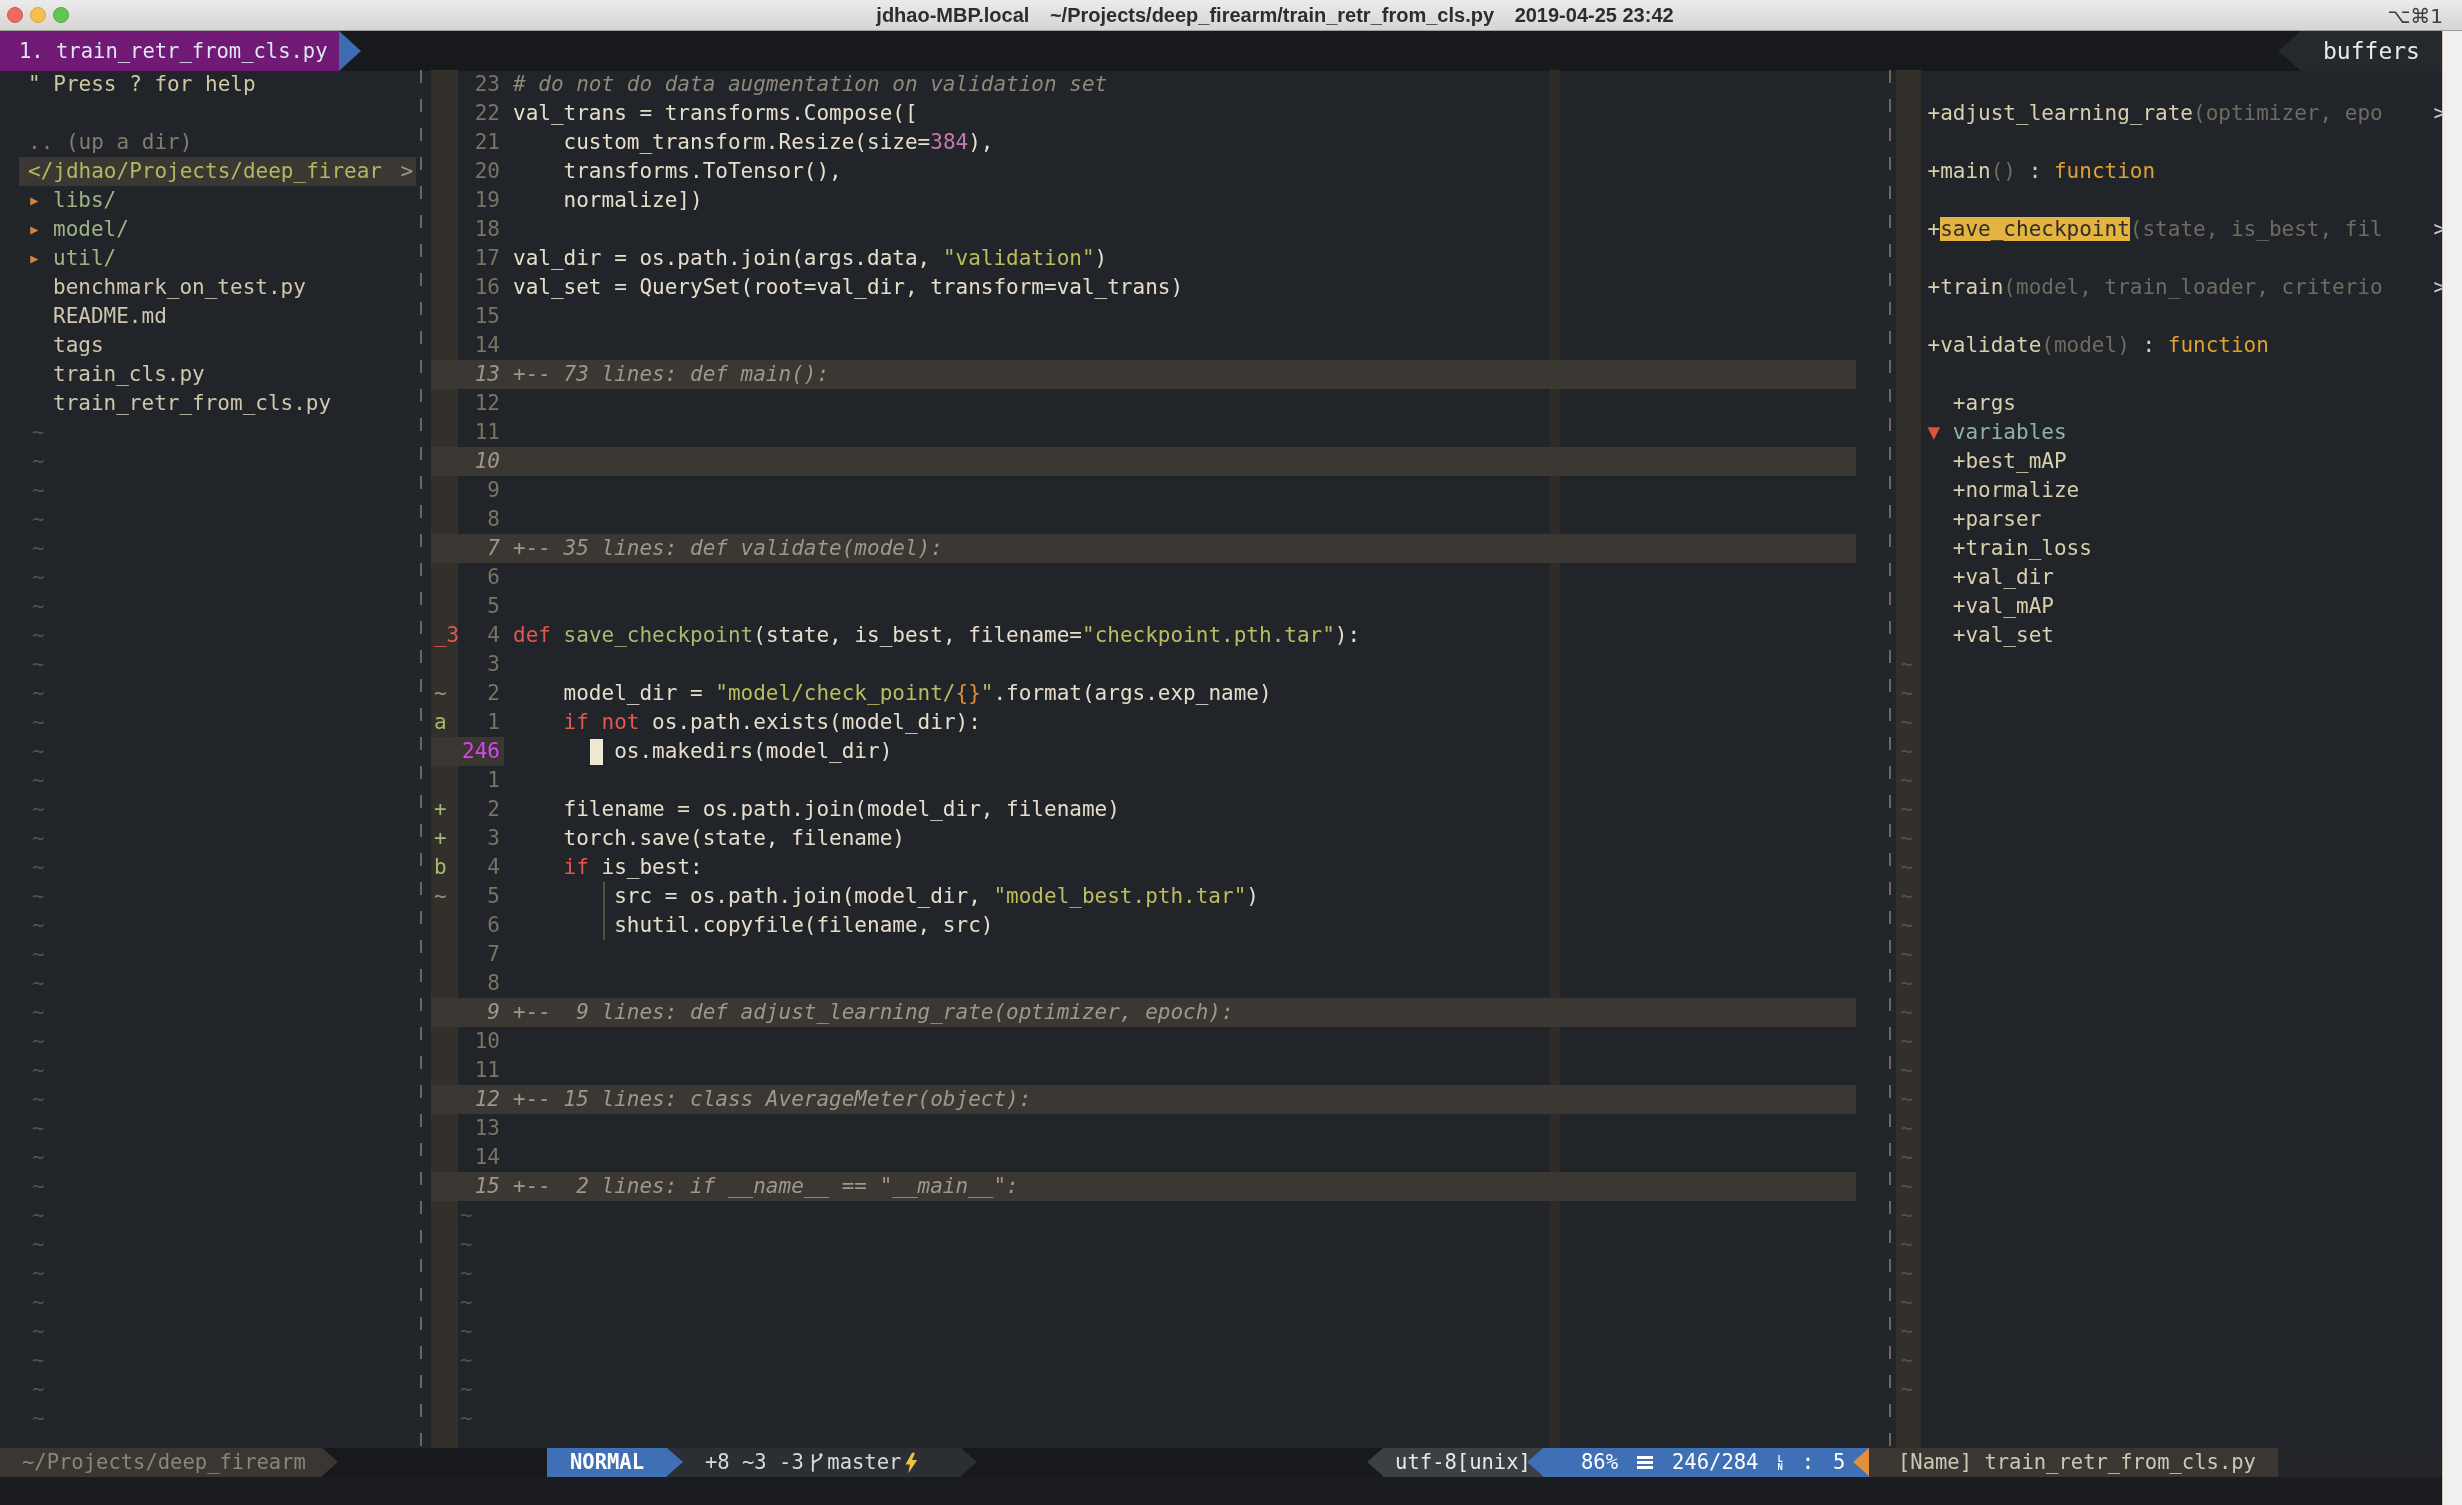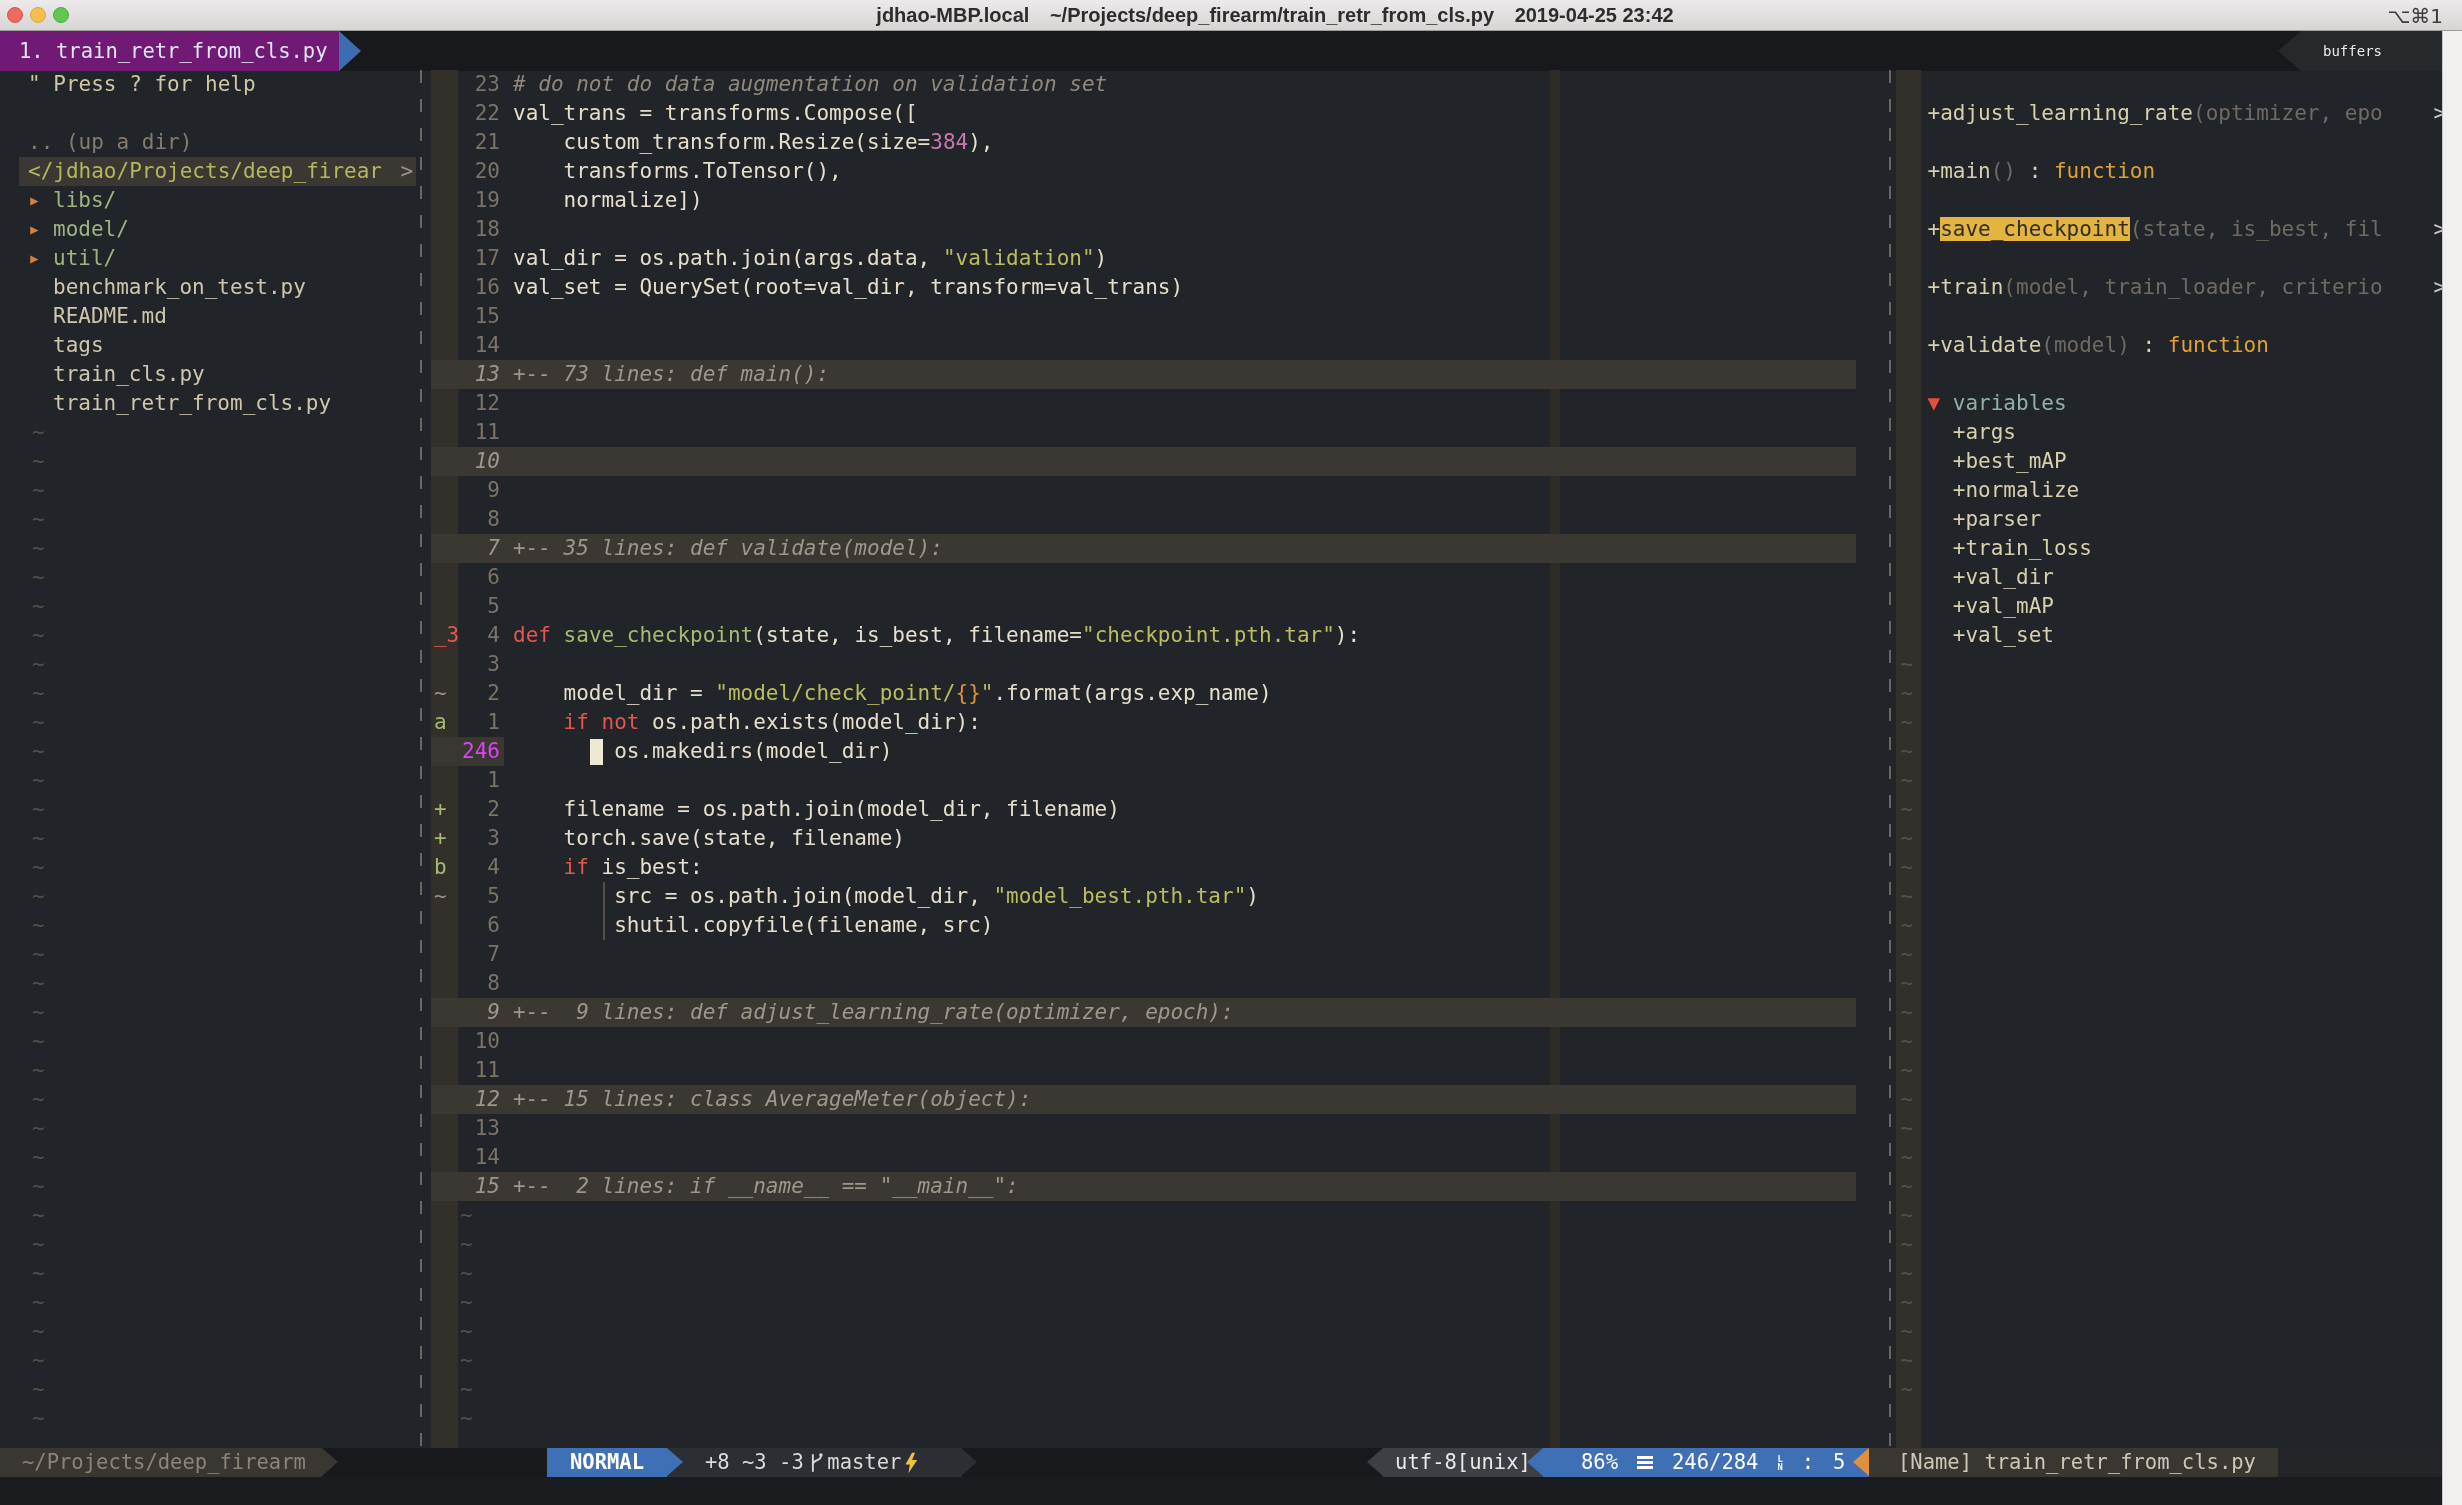"buffers" .buffers { font-size: 14px -> 23px }
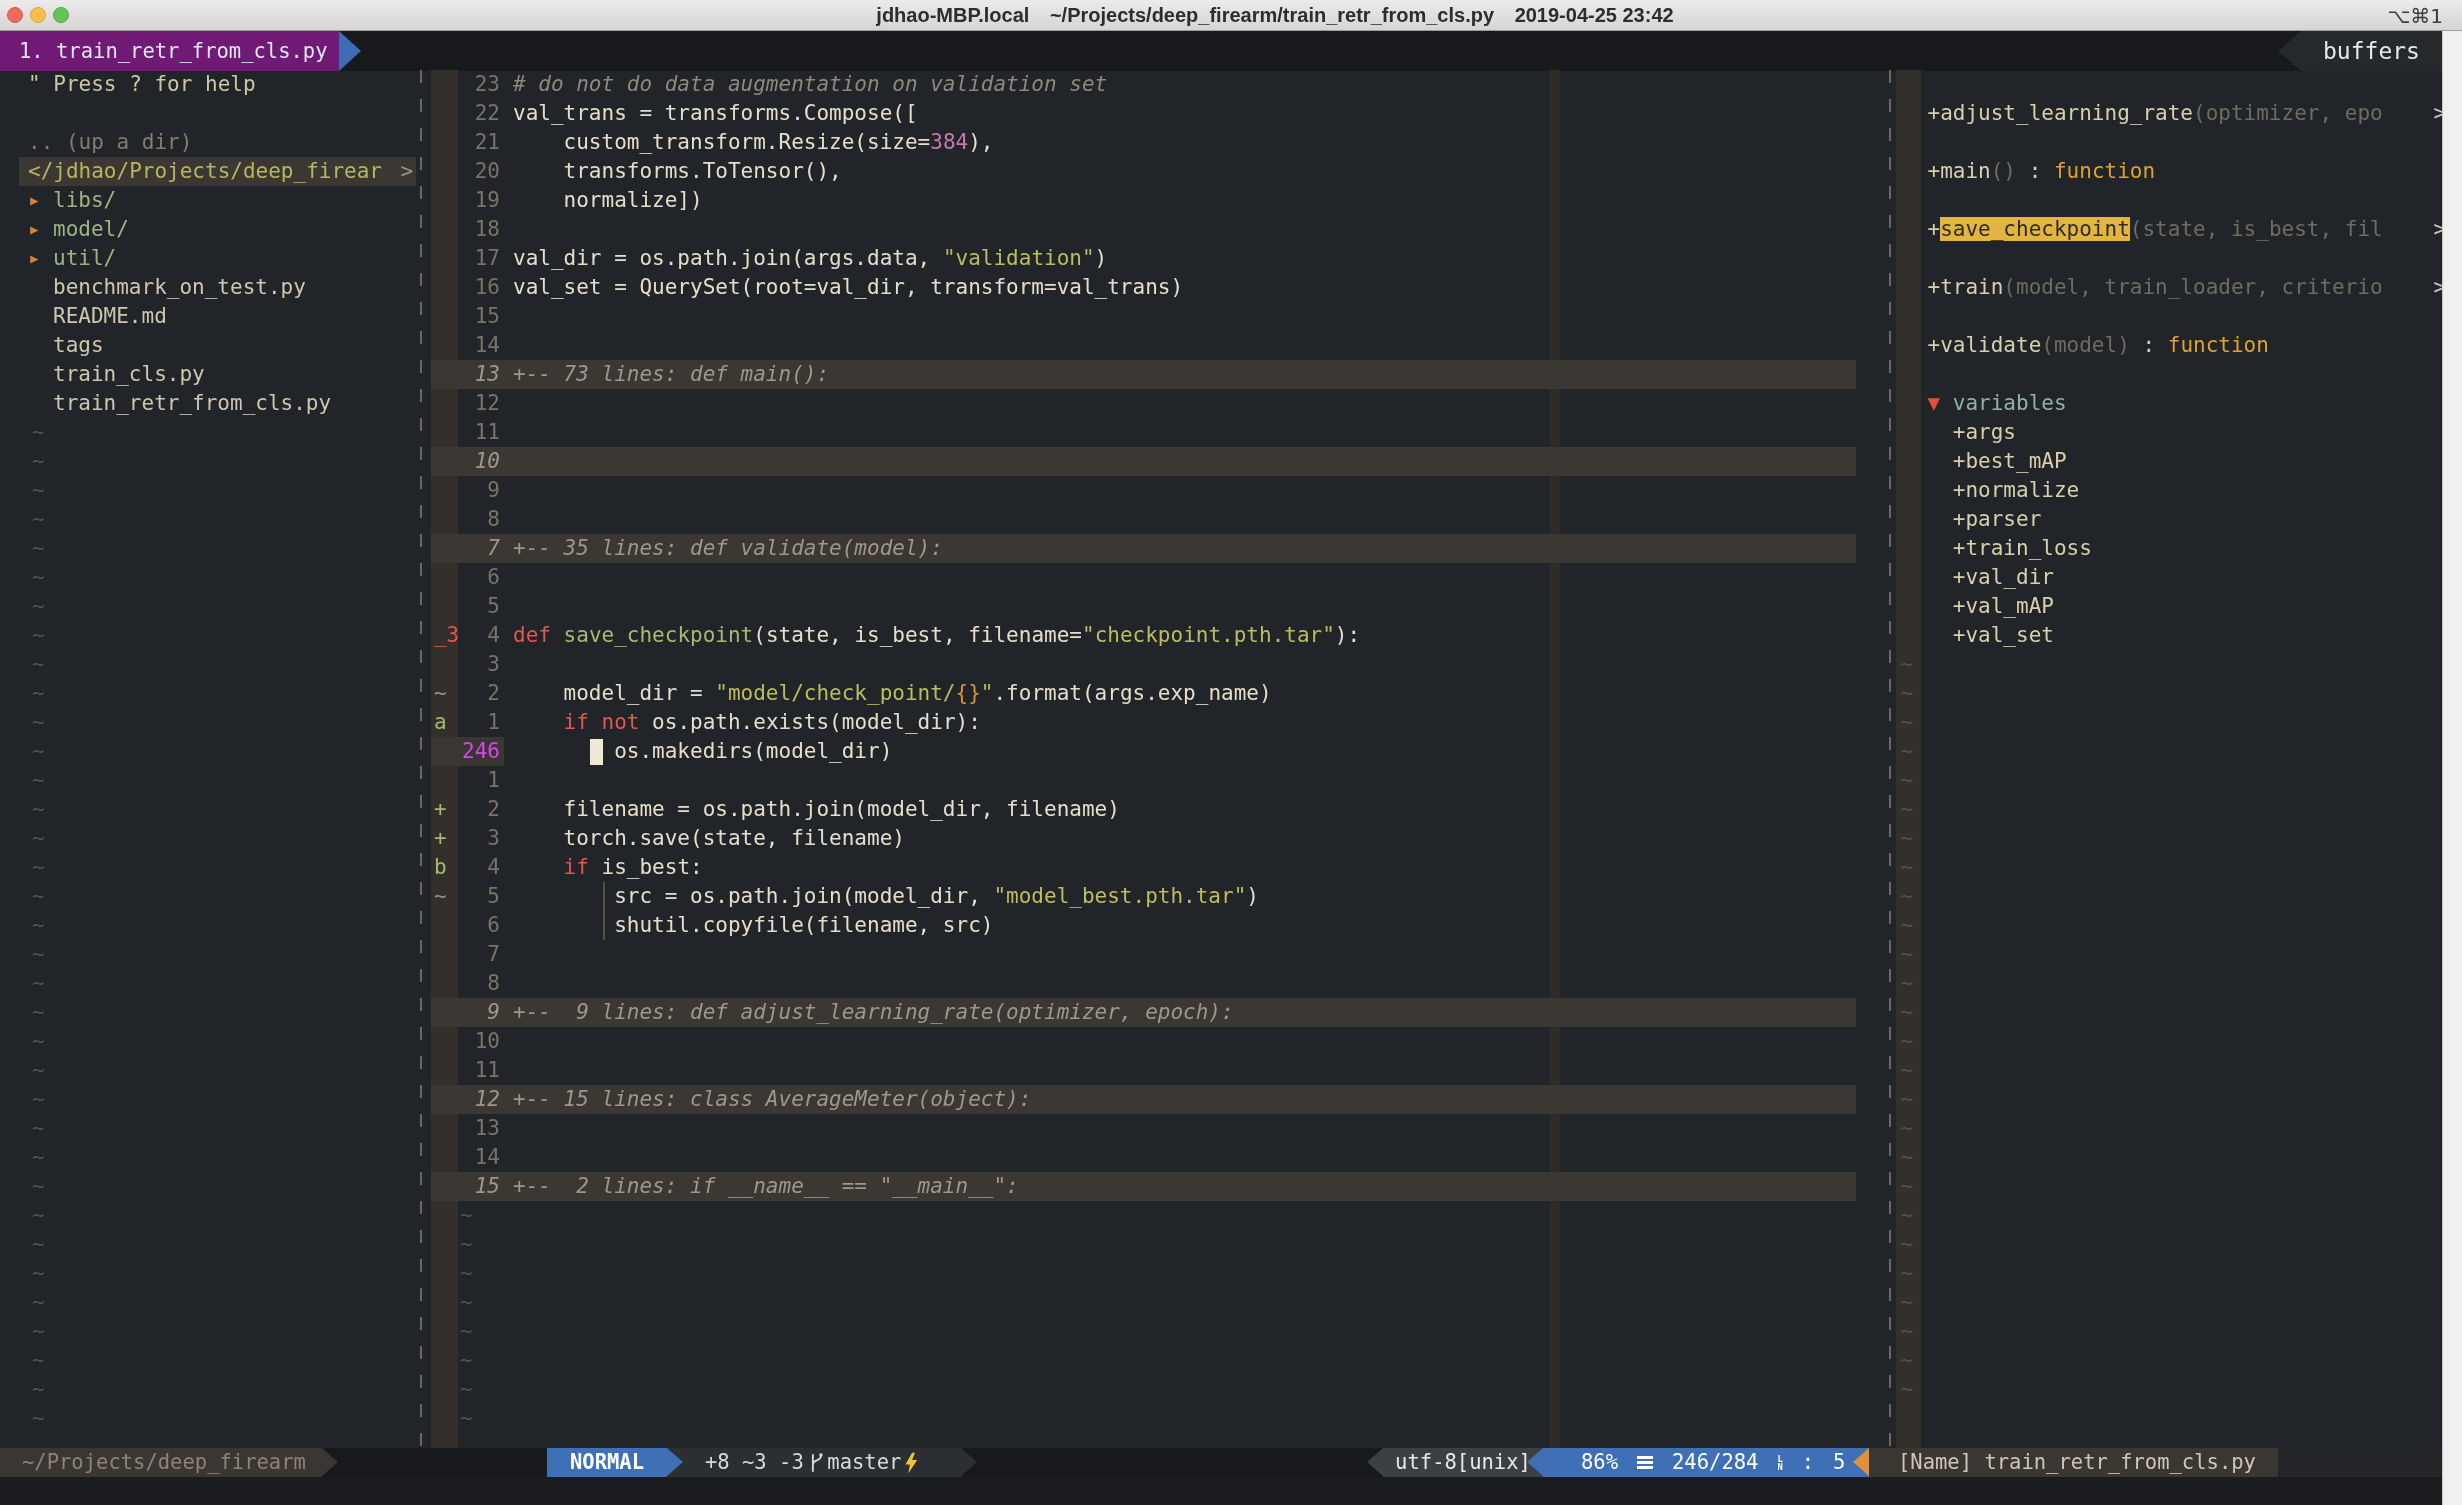"▼ variables" div.trow { order: before "+args" -> after "+args" }
